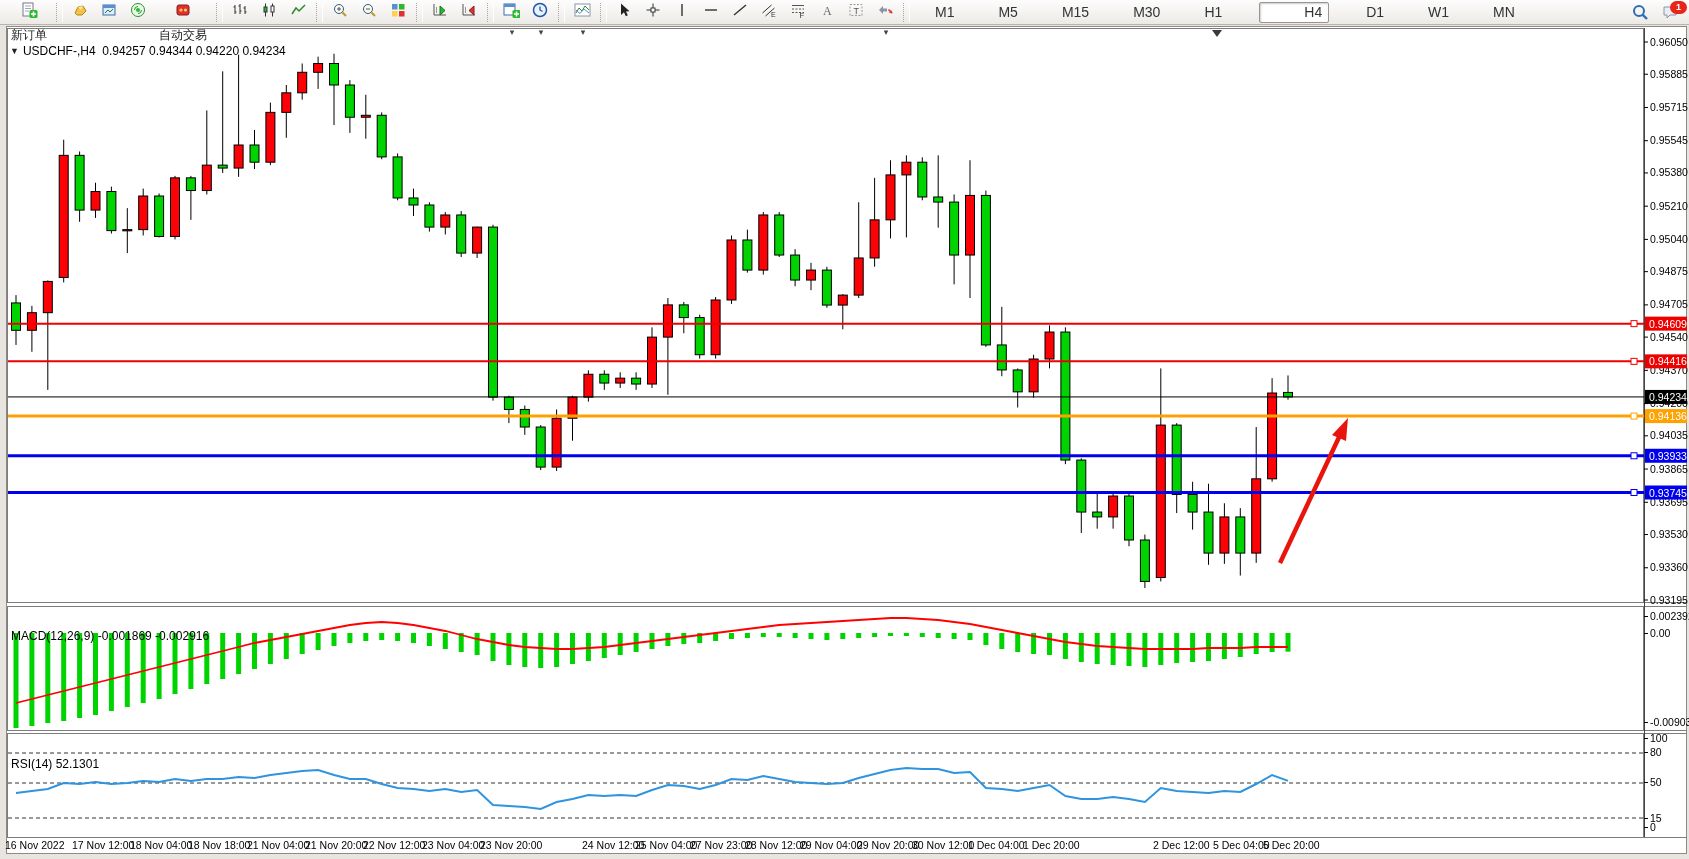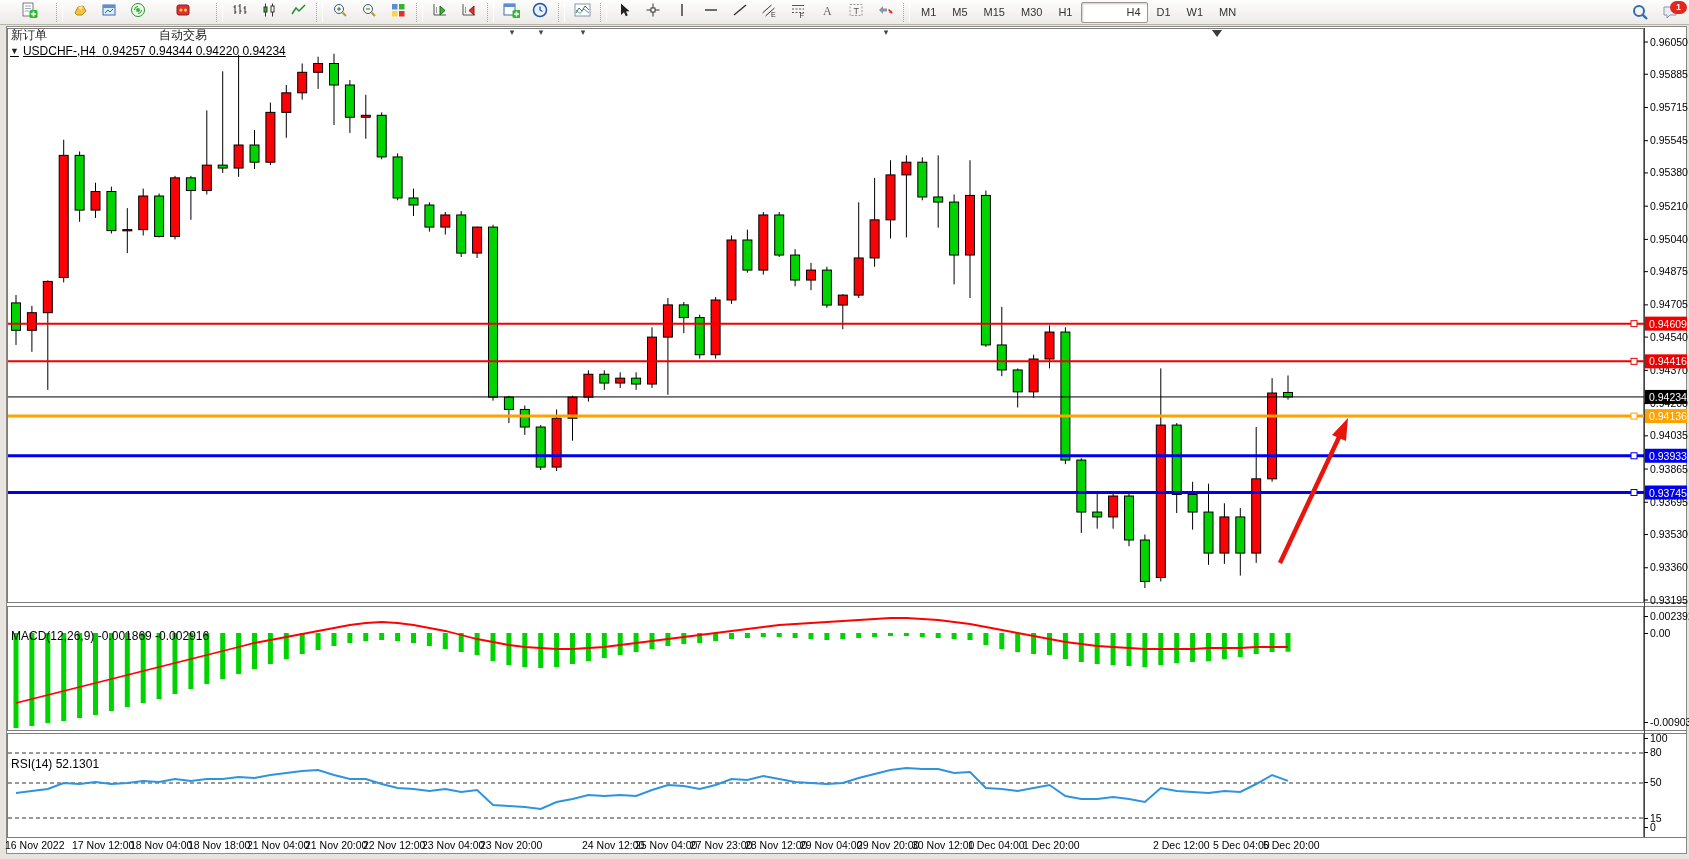"M1" .tf-btn { font-size: 11px -> 14px; margin: 0 1px -> 0 15px }
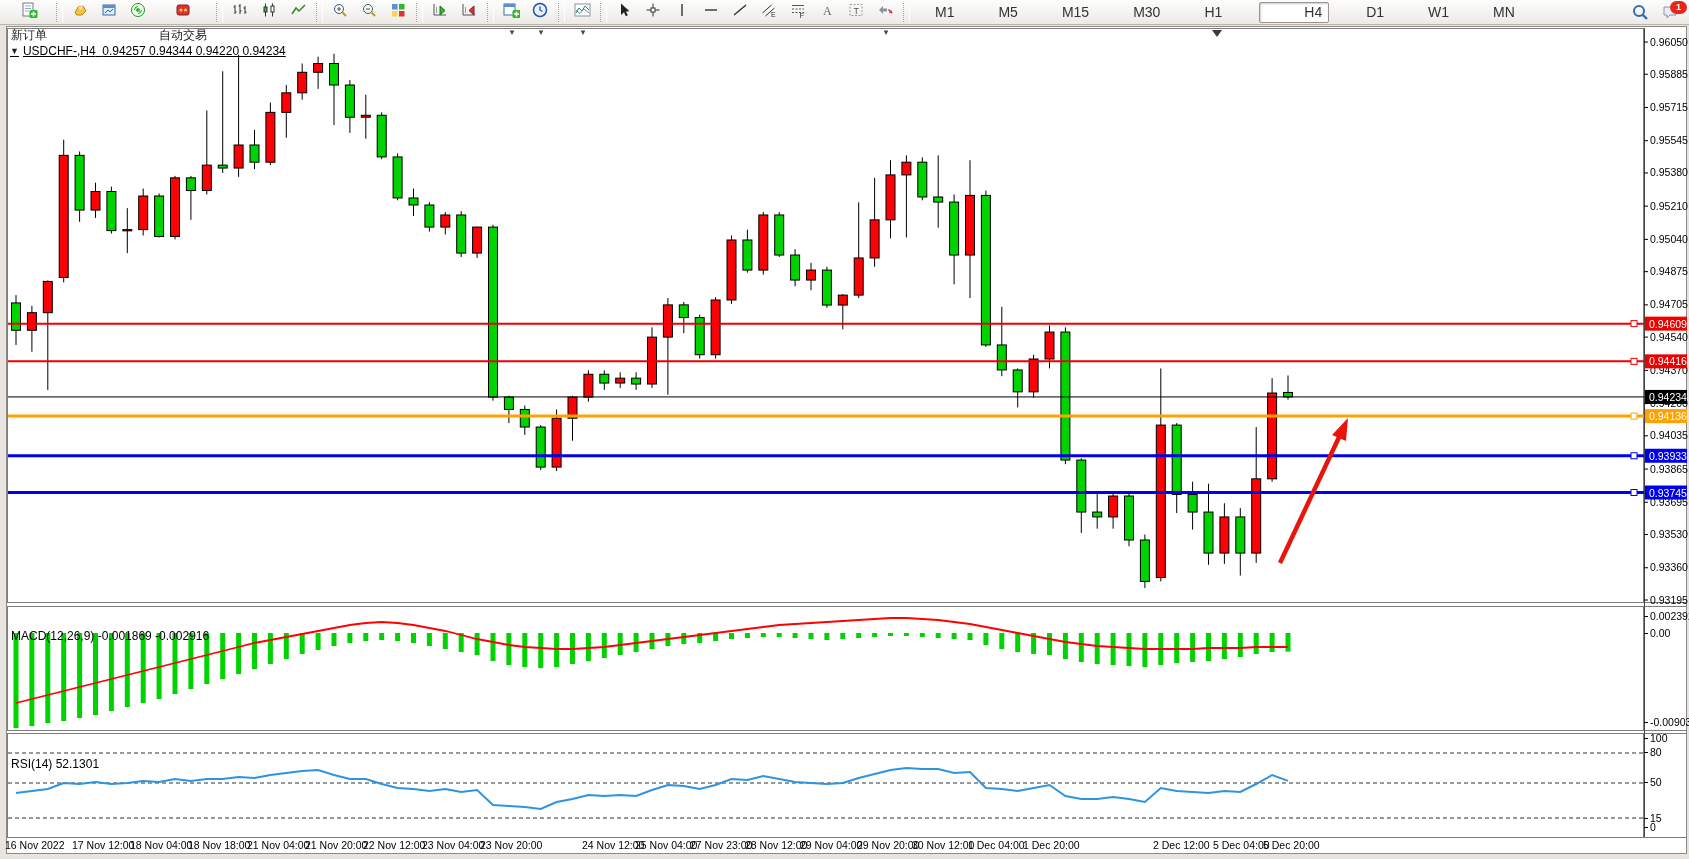"▼ USDCHF-,H4 0.94257 0.94344 0.94220" #symbol-label { text-decoration: underline -> none }
